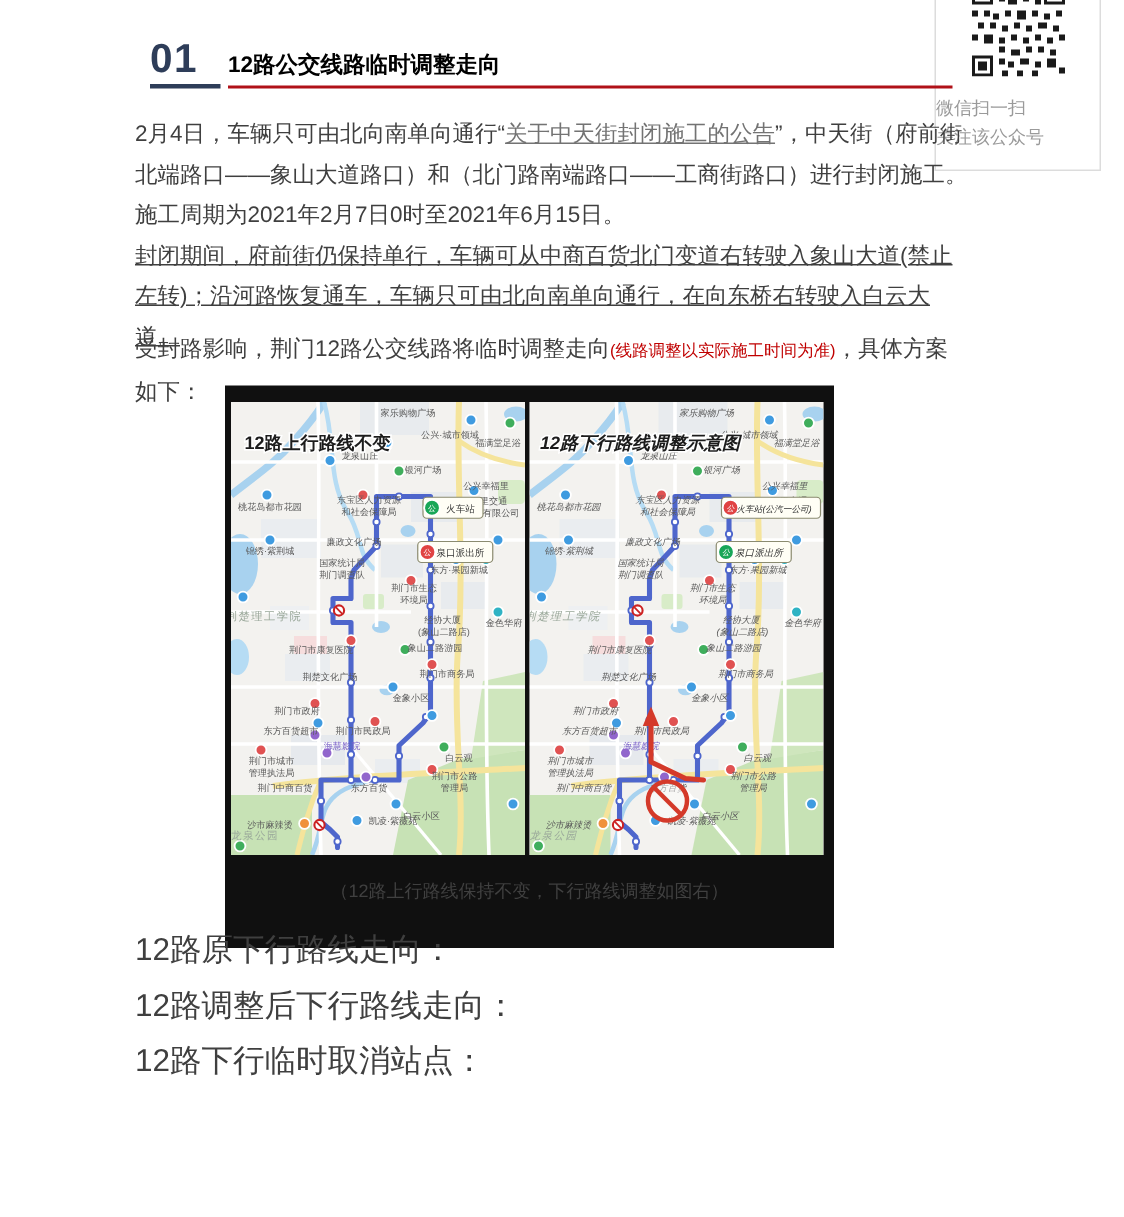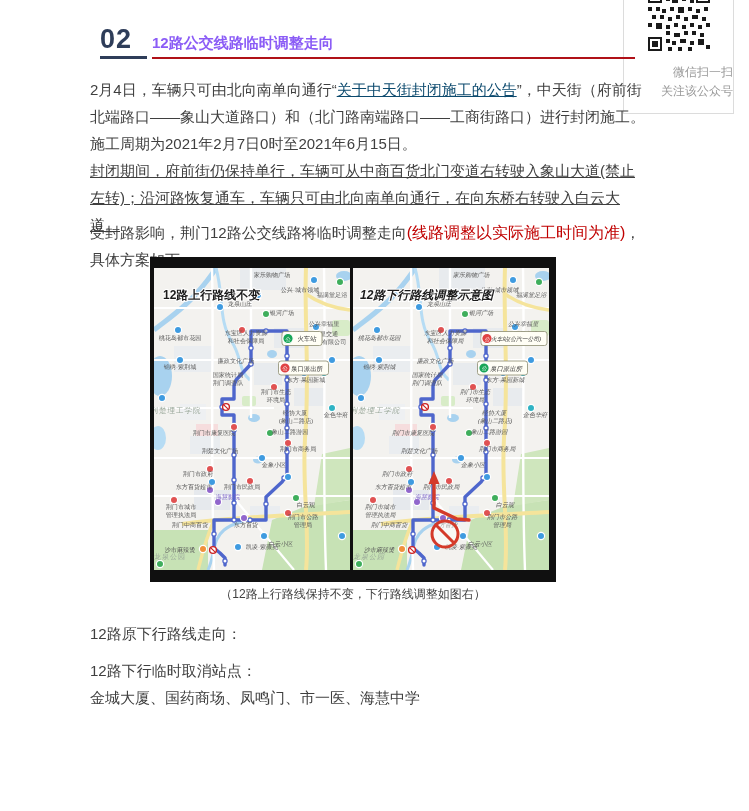"02" div.section-number { text: 02 -> 01 }
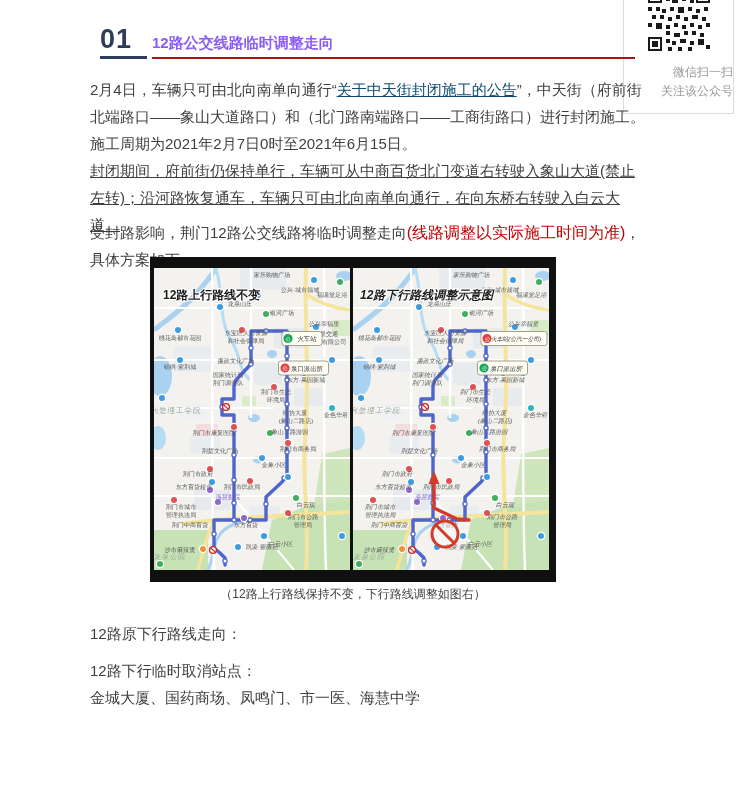"12路公交线路临时调整走向" .section-title { color: #8b5cf6 -> #000000 }
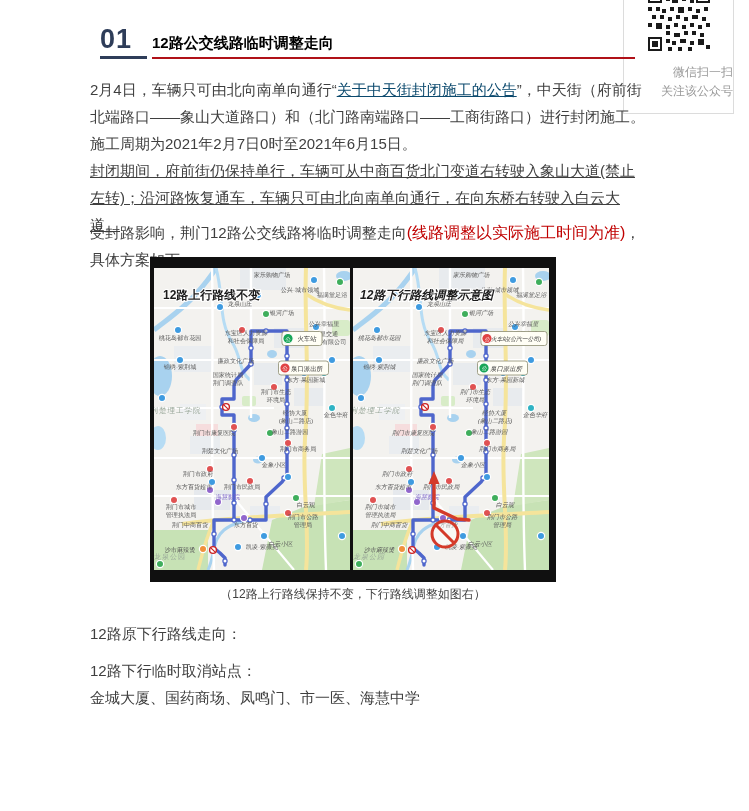"微信扫一扫" .qr-caption { text-align: right -> left }
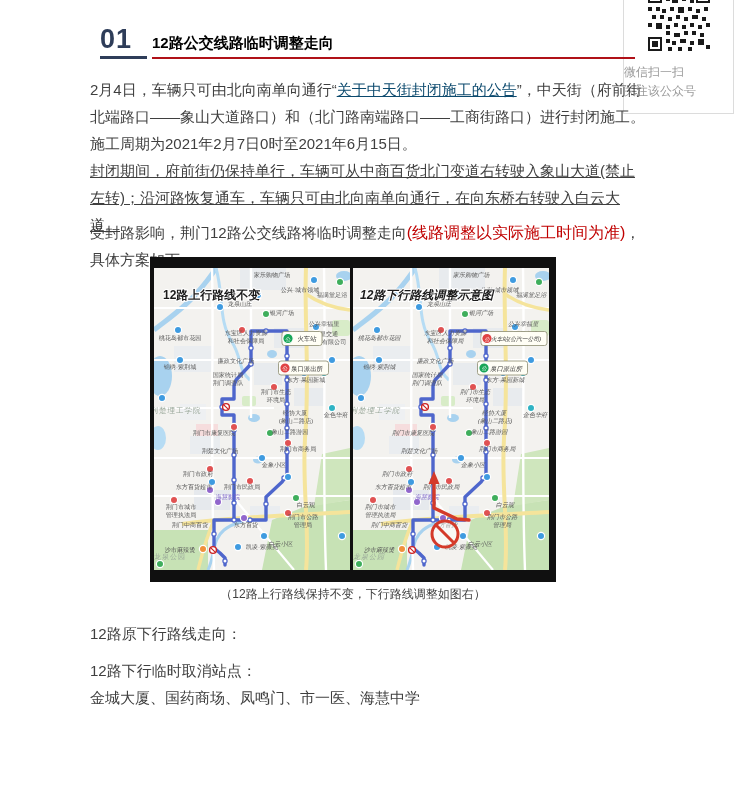"关于中天街封闭施工的公告" .doc-link { color: #0c4a6e -> #737373 }
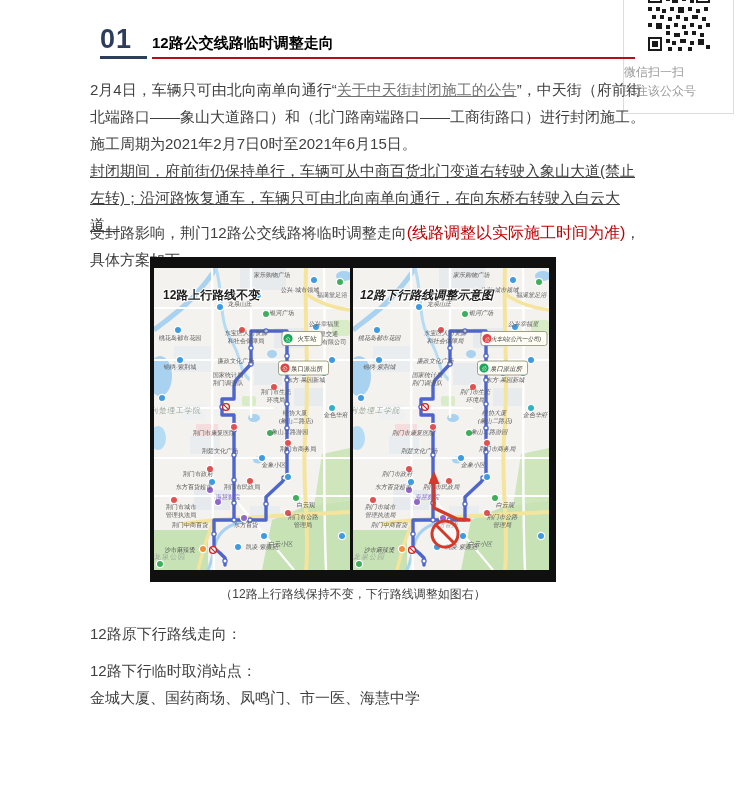"(线路调整以实际施工时间为准)" .red-note { font-size: 16px -> 11px }
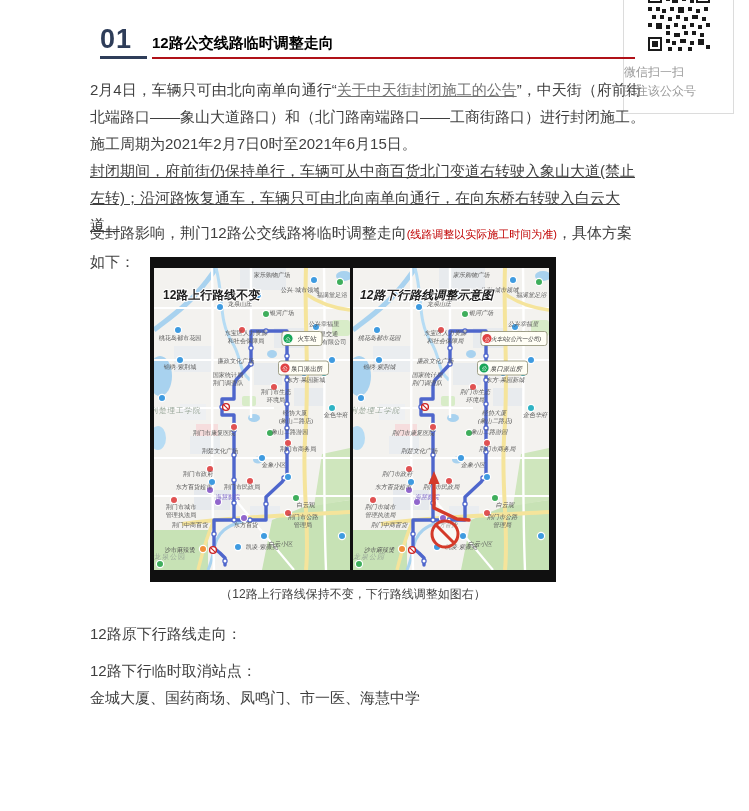"12路上行路线不变" .maps-figure { height: 325px -> 375px }
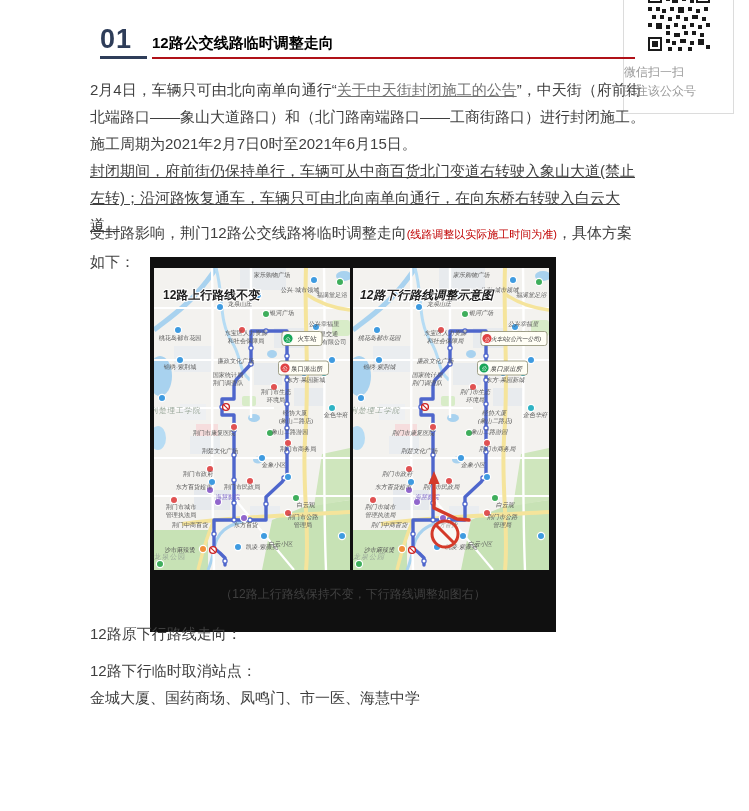"12路原下行路线走向：" .details { font-size: 15px -> 21px }
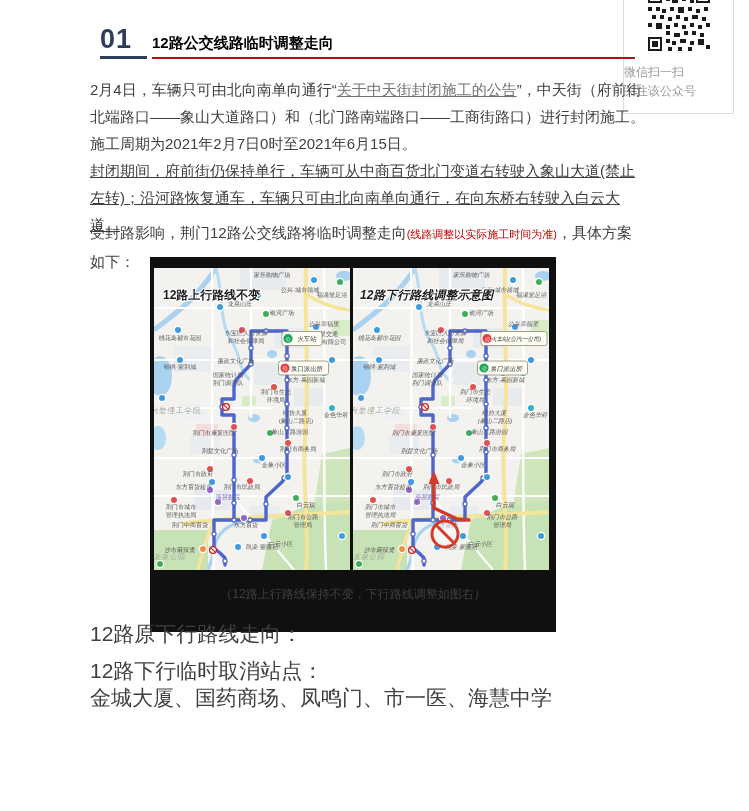"12路调整后下行路线走向：" p.gap { html: none -> <p>12路调整后下行路线走向：</p> }
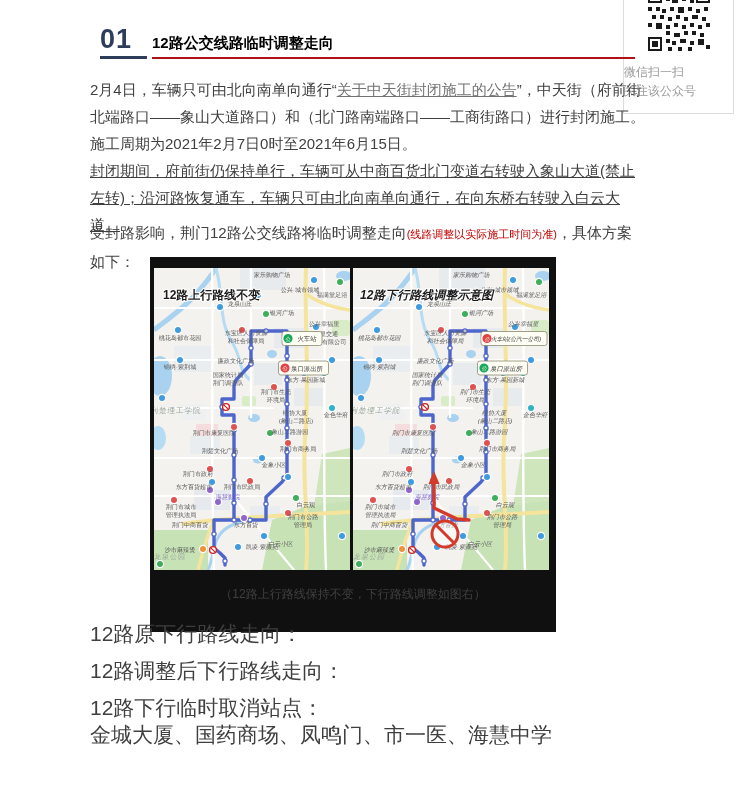"金城大厦、国药商场、凤鸣门、市一医、海慧中学" p { html: <p>金城大厦、国药商场、凤鸣门、市一医、海慧中学</p> -> none }
